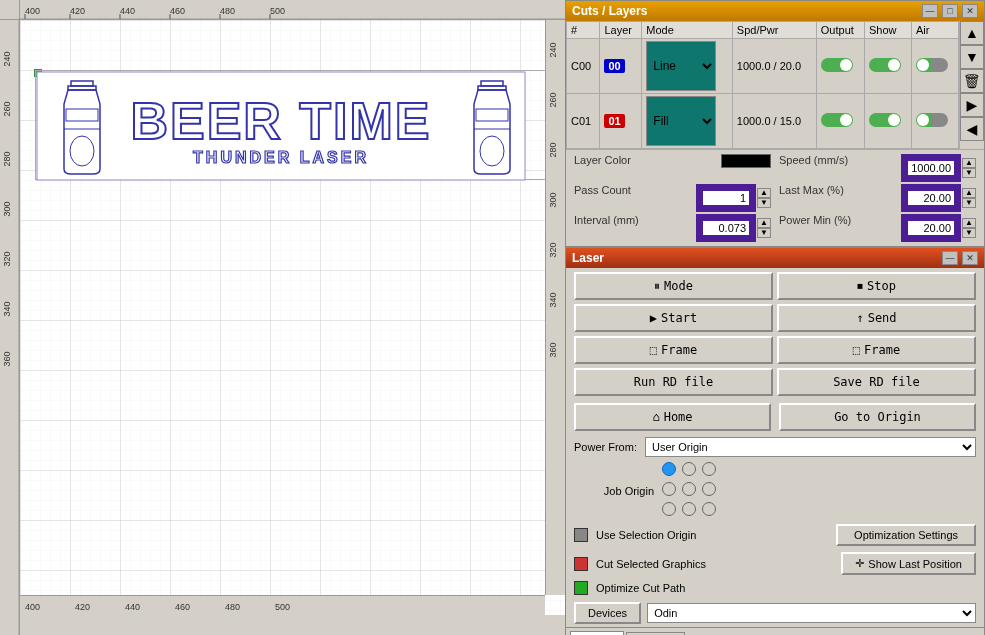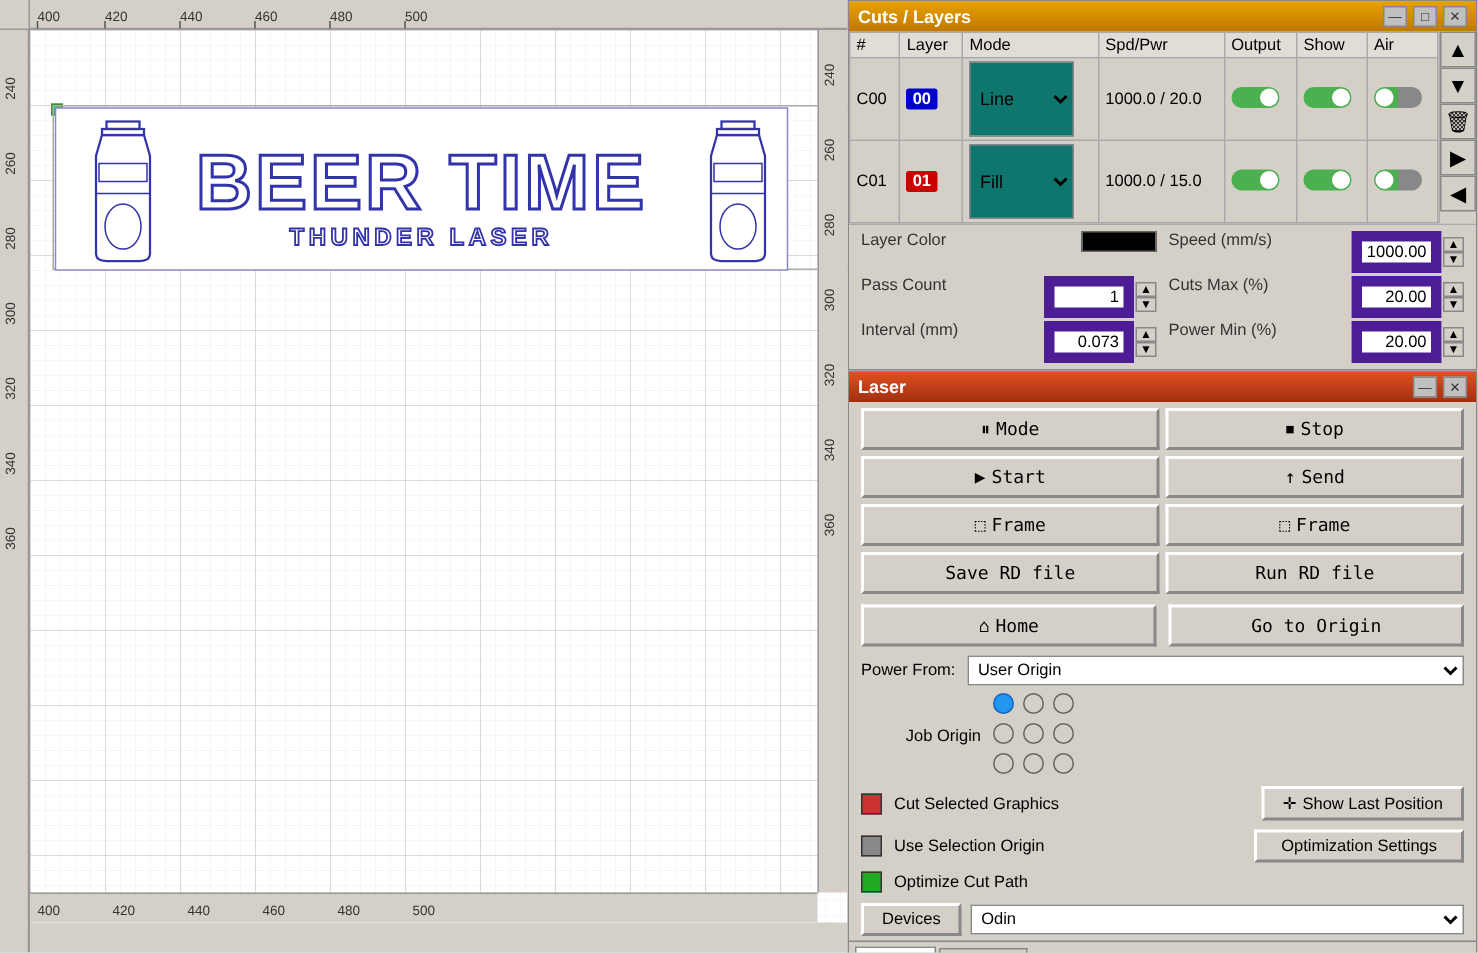"Cuts Max (%)" span.prop-label { text: Cuts -> Last }
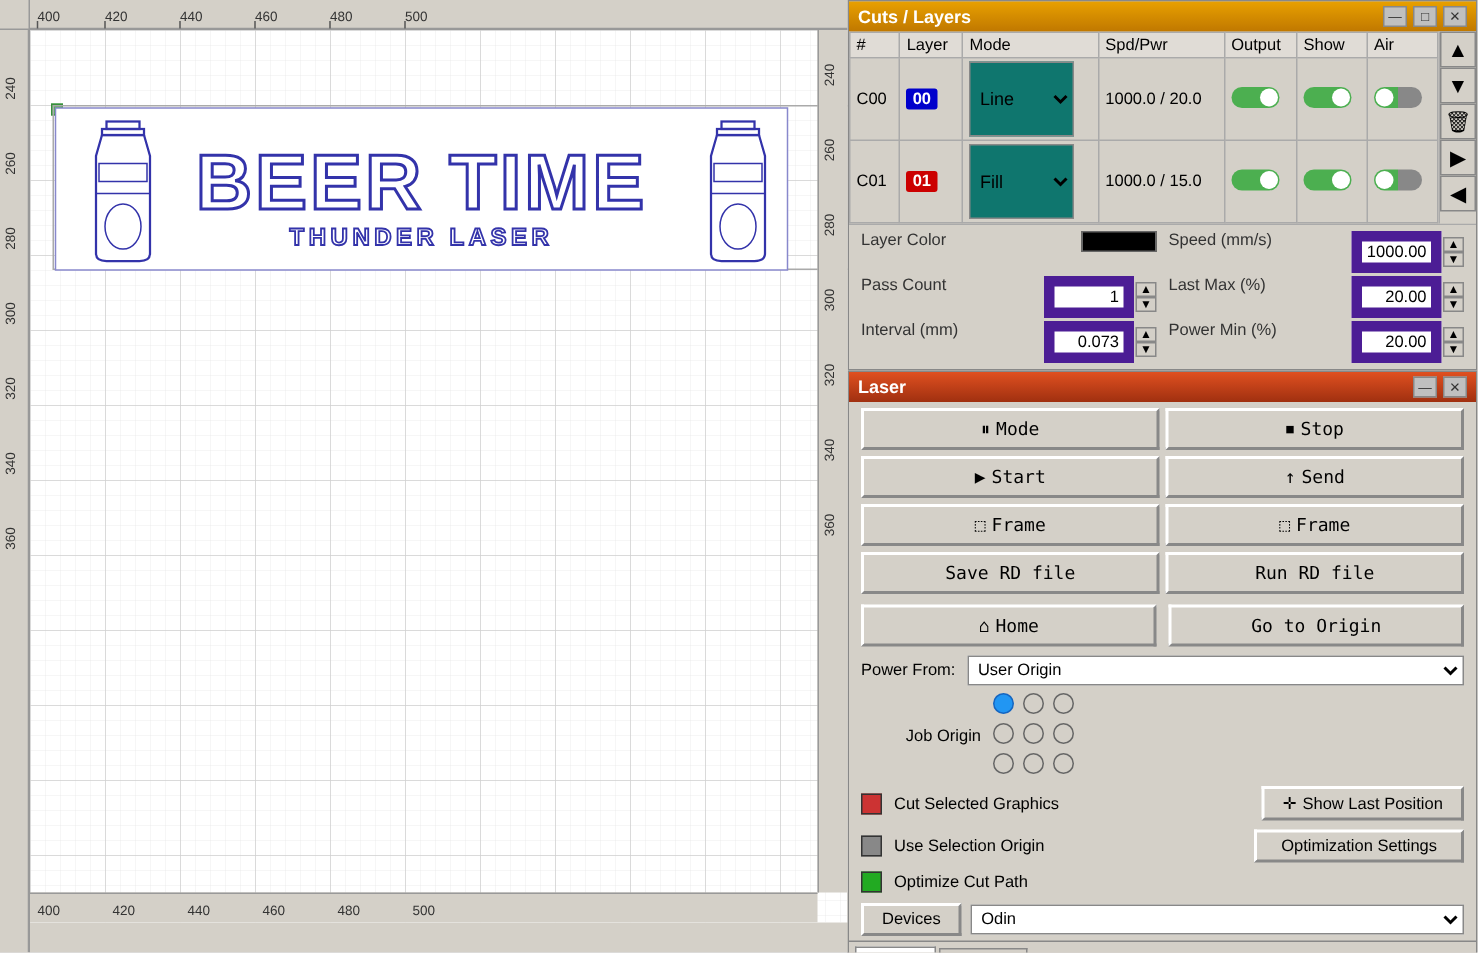"Save RD file" button.laser-btn { order: before "Run RD file" -> after "Run RD file" }
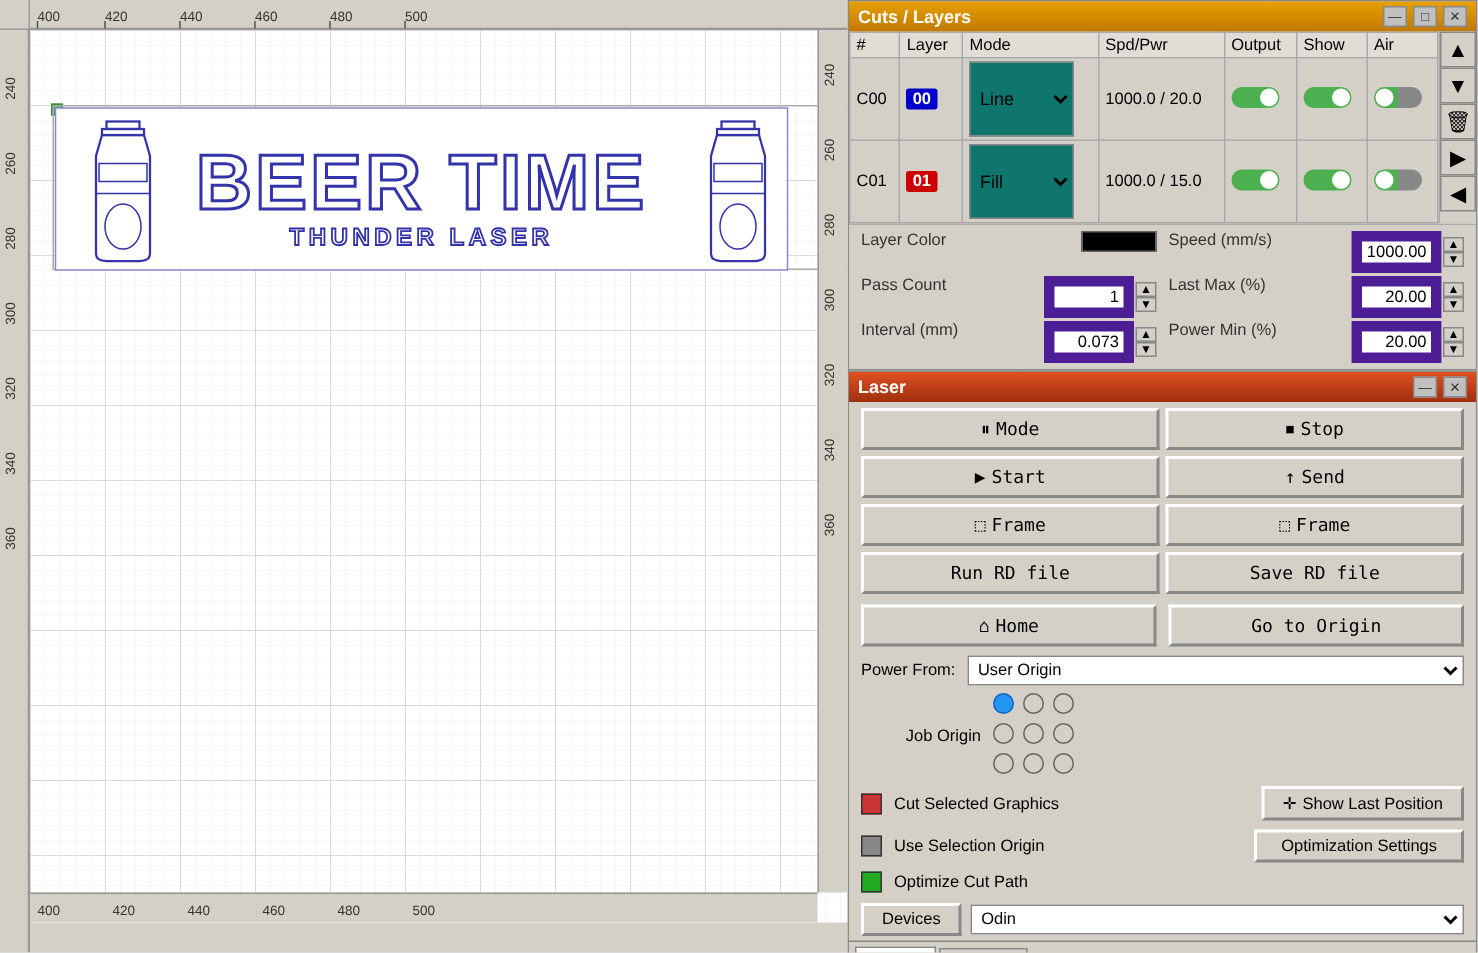"Cut Selected Graphics" div.opt-row { order: before "Use Selection Origin" -> after "Use Selection Origin" }
